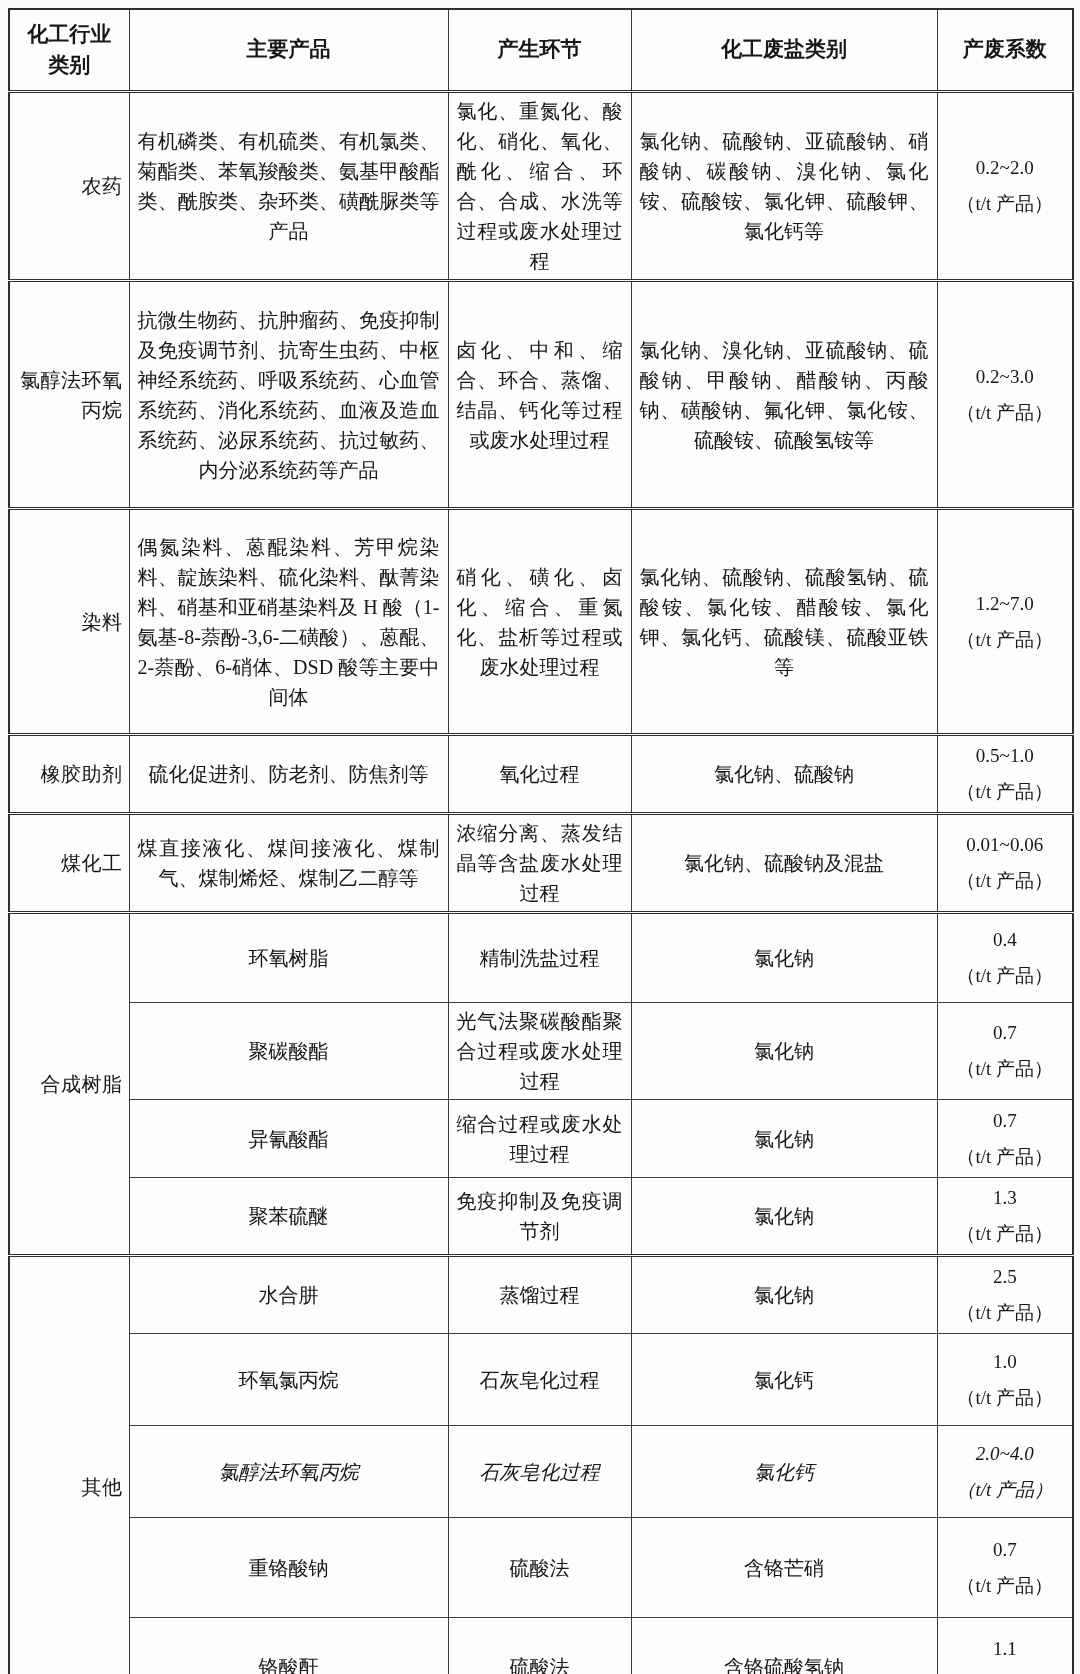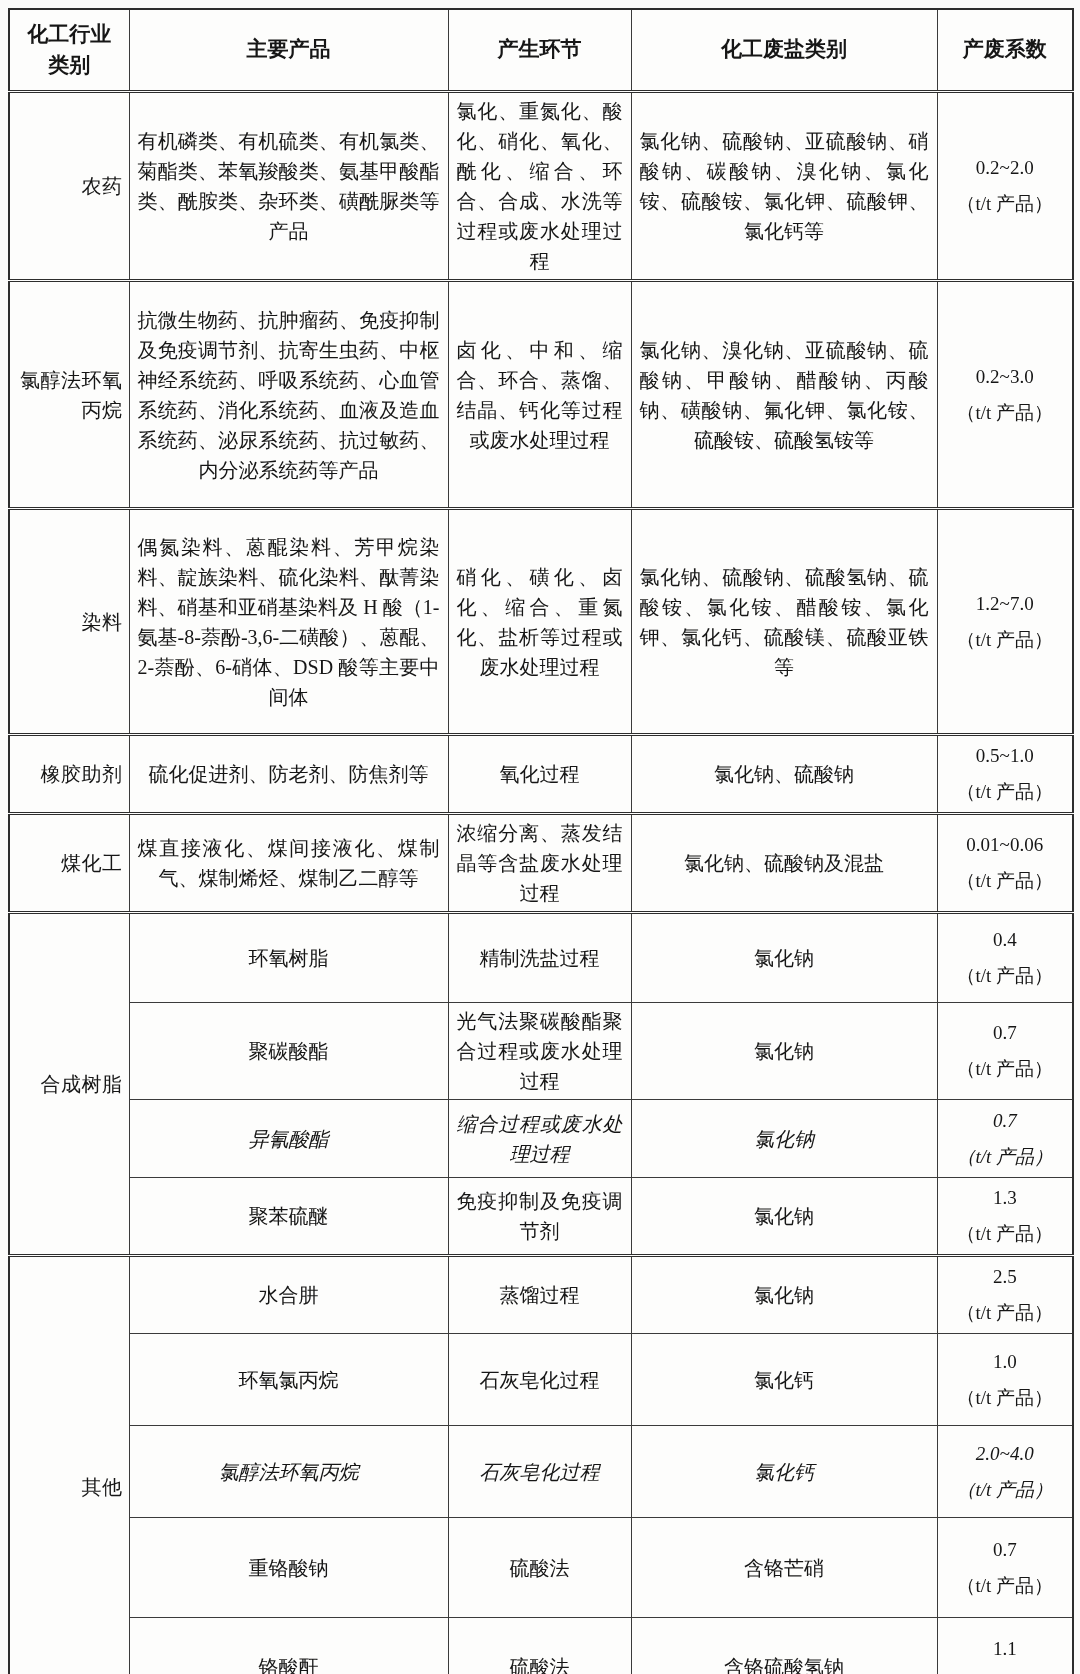"异氰酸酯" tr { font-style: italic -> none }
